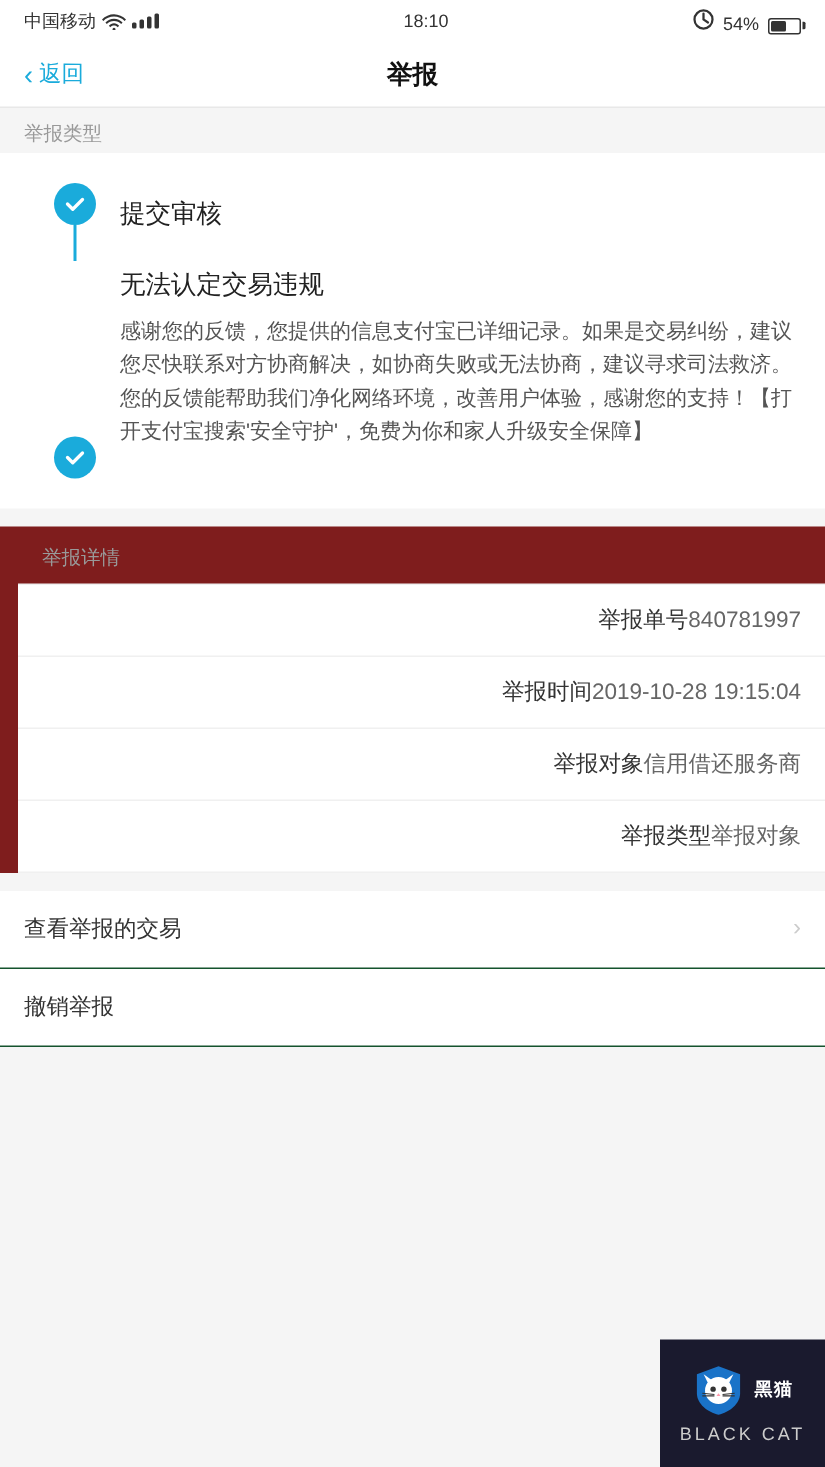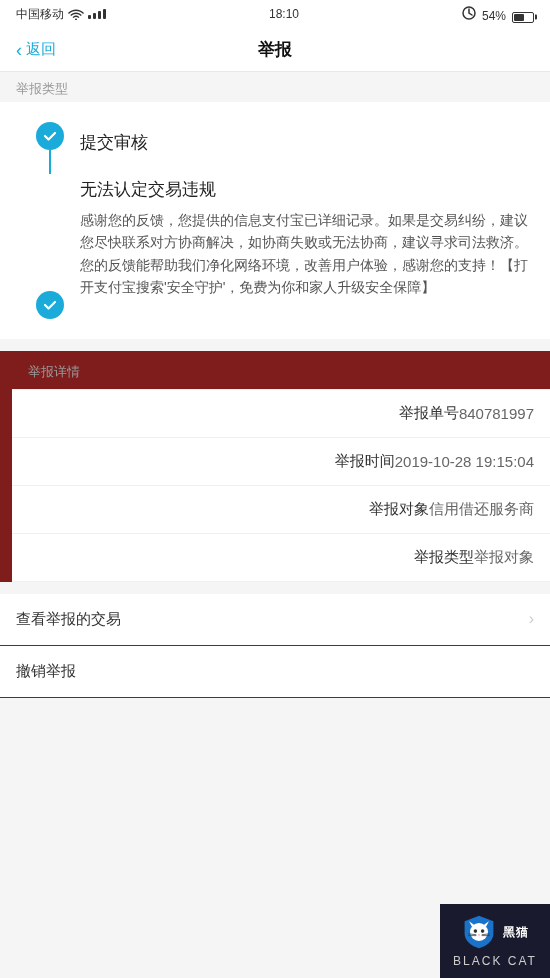"黑猫" .watermark { height: 74px -> 85px }
